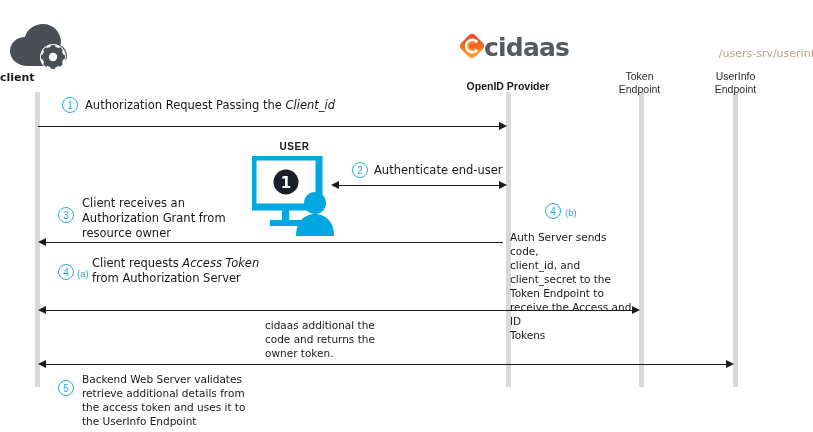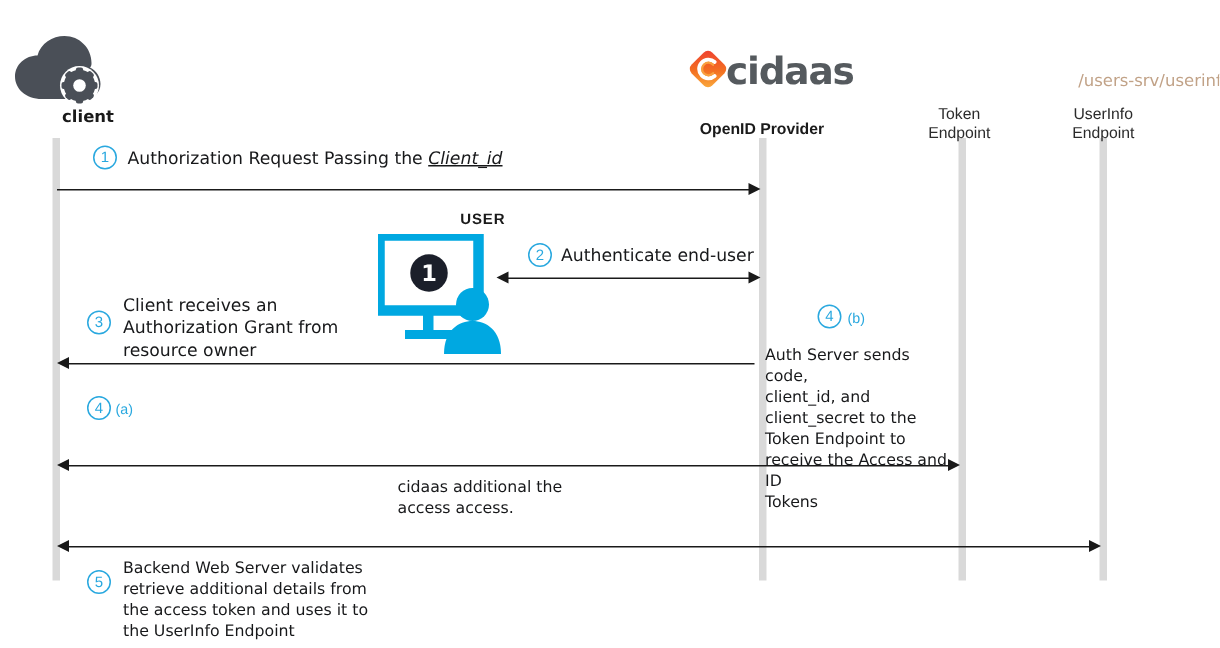"client" .client-label { text-align: right -> left }
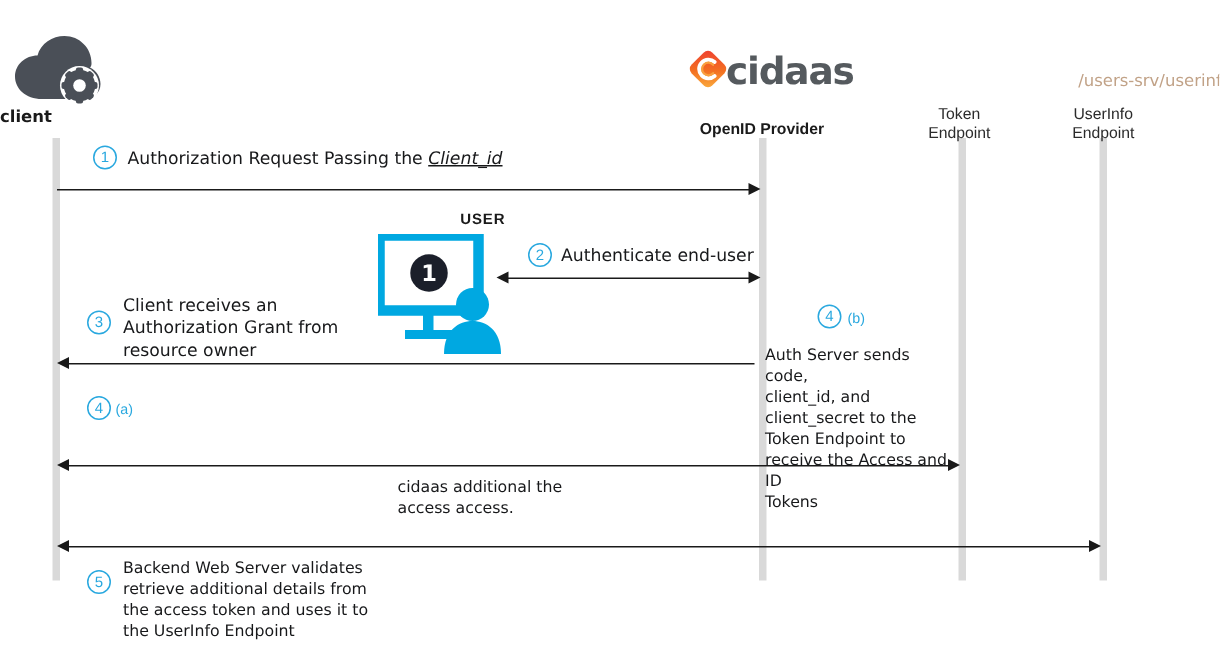"Client_id" .step-text .em { text-decoration: underline -> none }
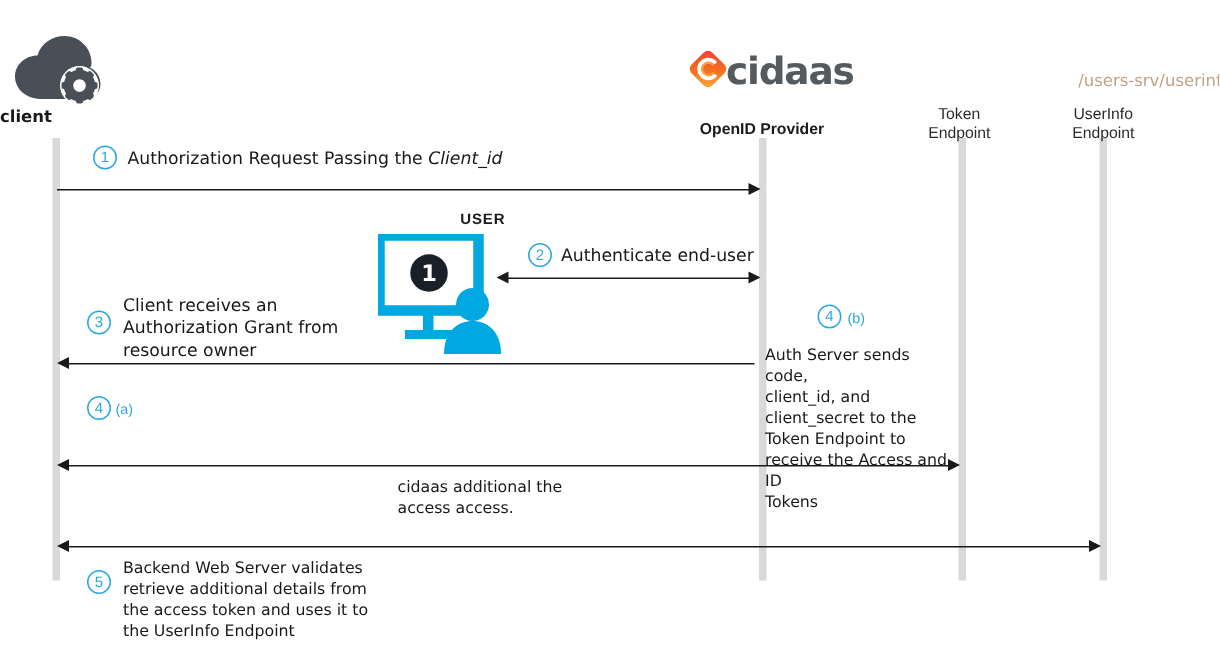"USER" .user-label { text-align: right -> center }
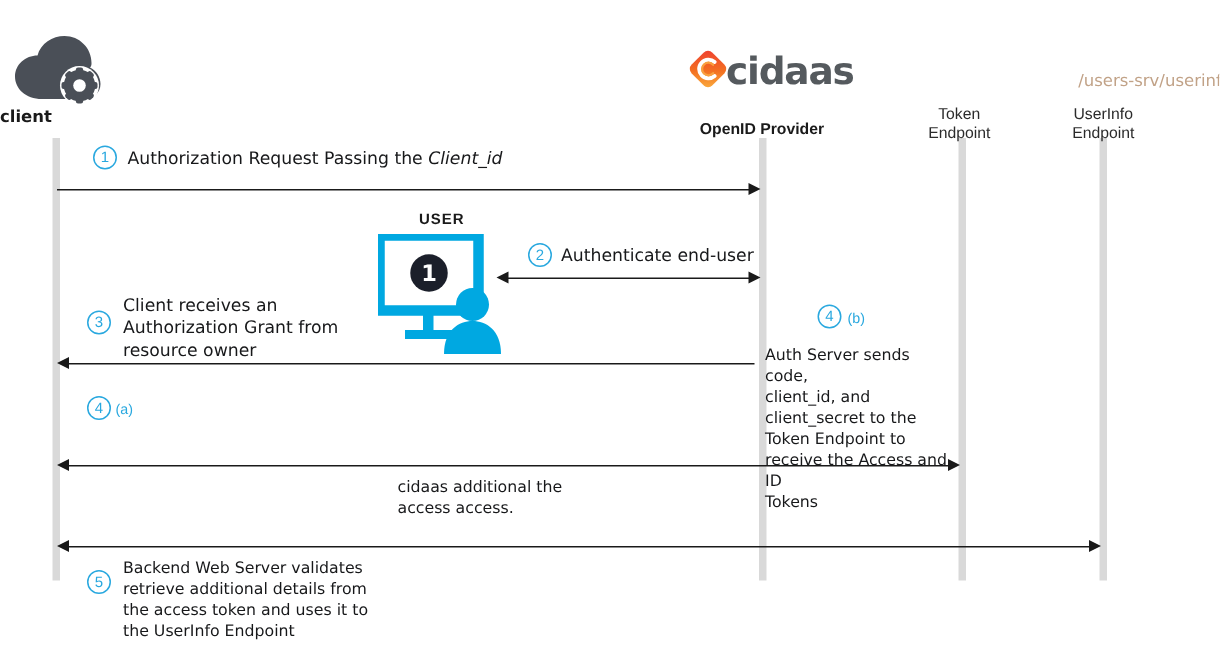"Client requests Access Token from" div.step-text { html: none -> <div> <span>Client requests </span><span>Access Token</span><span> from Authorization Server</span> </div> }
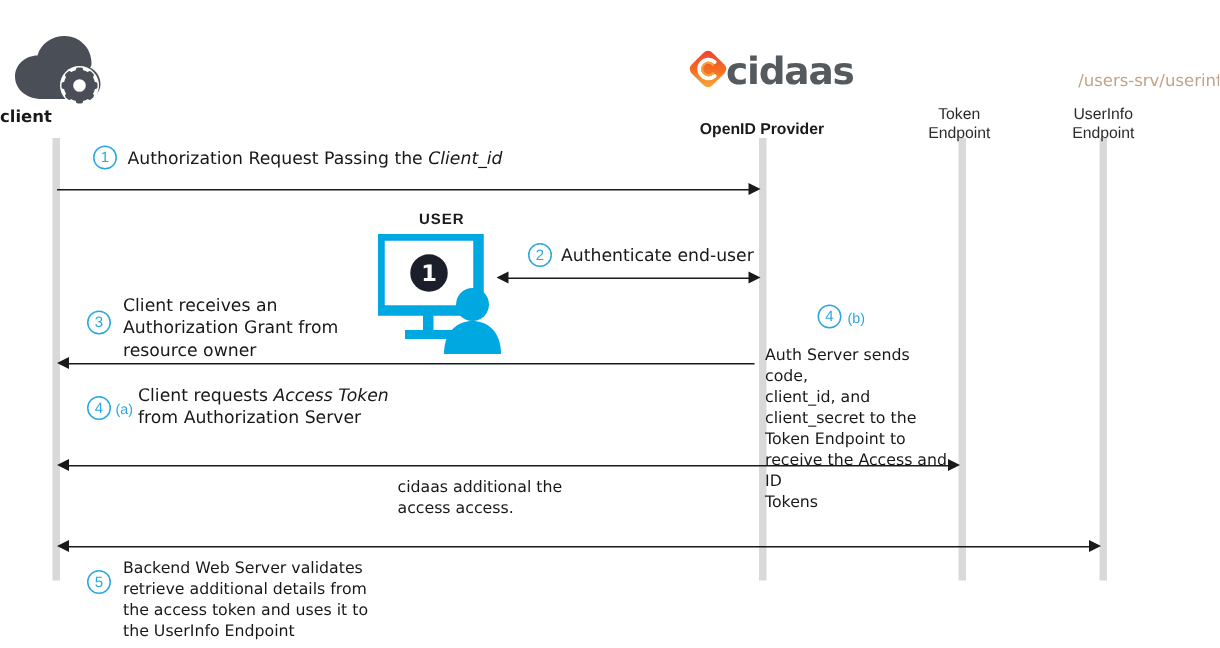"code and returns the" div { html: none -> <div>code and returns the</div> }
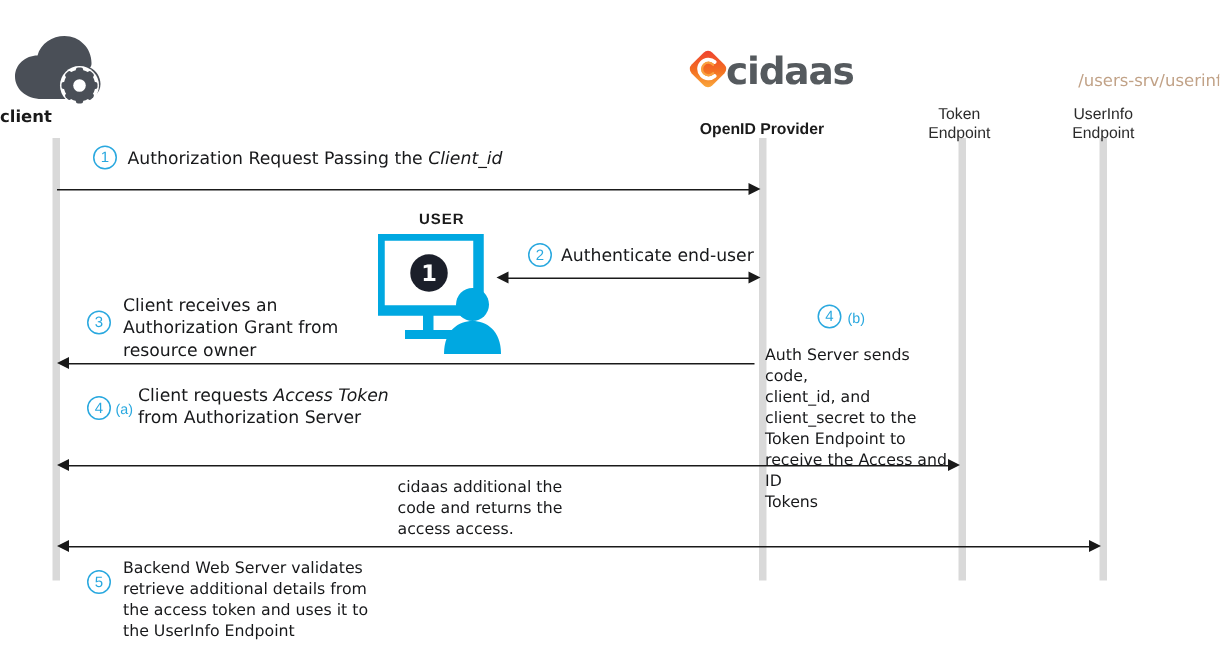"access access." div { text: access access -> owner token }
